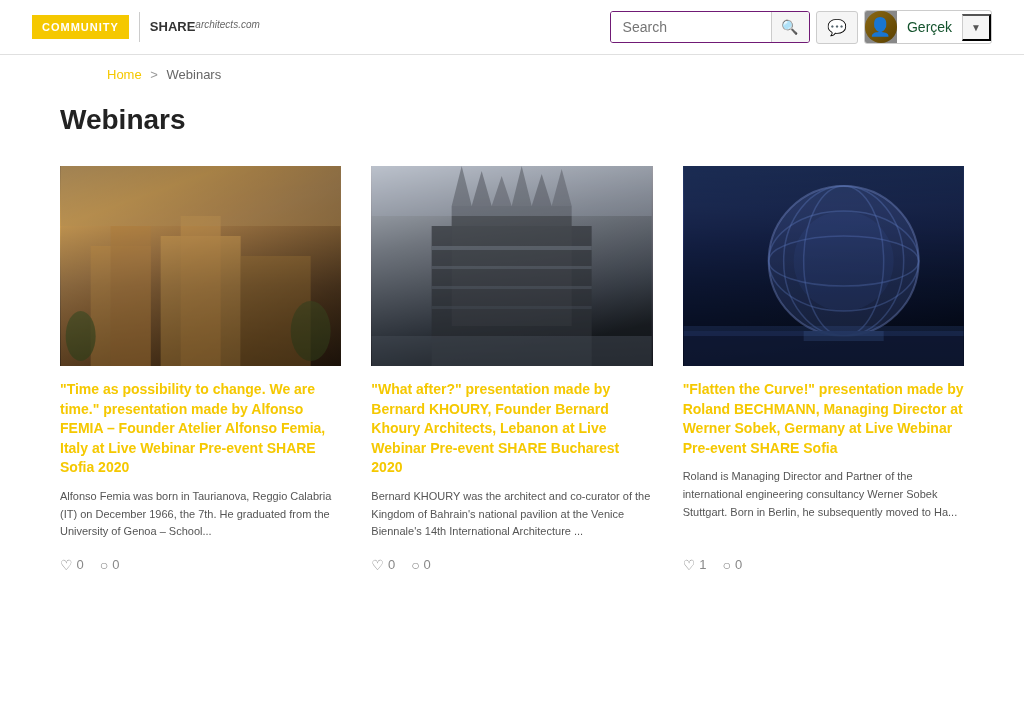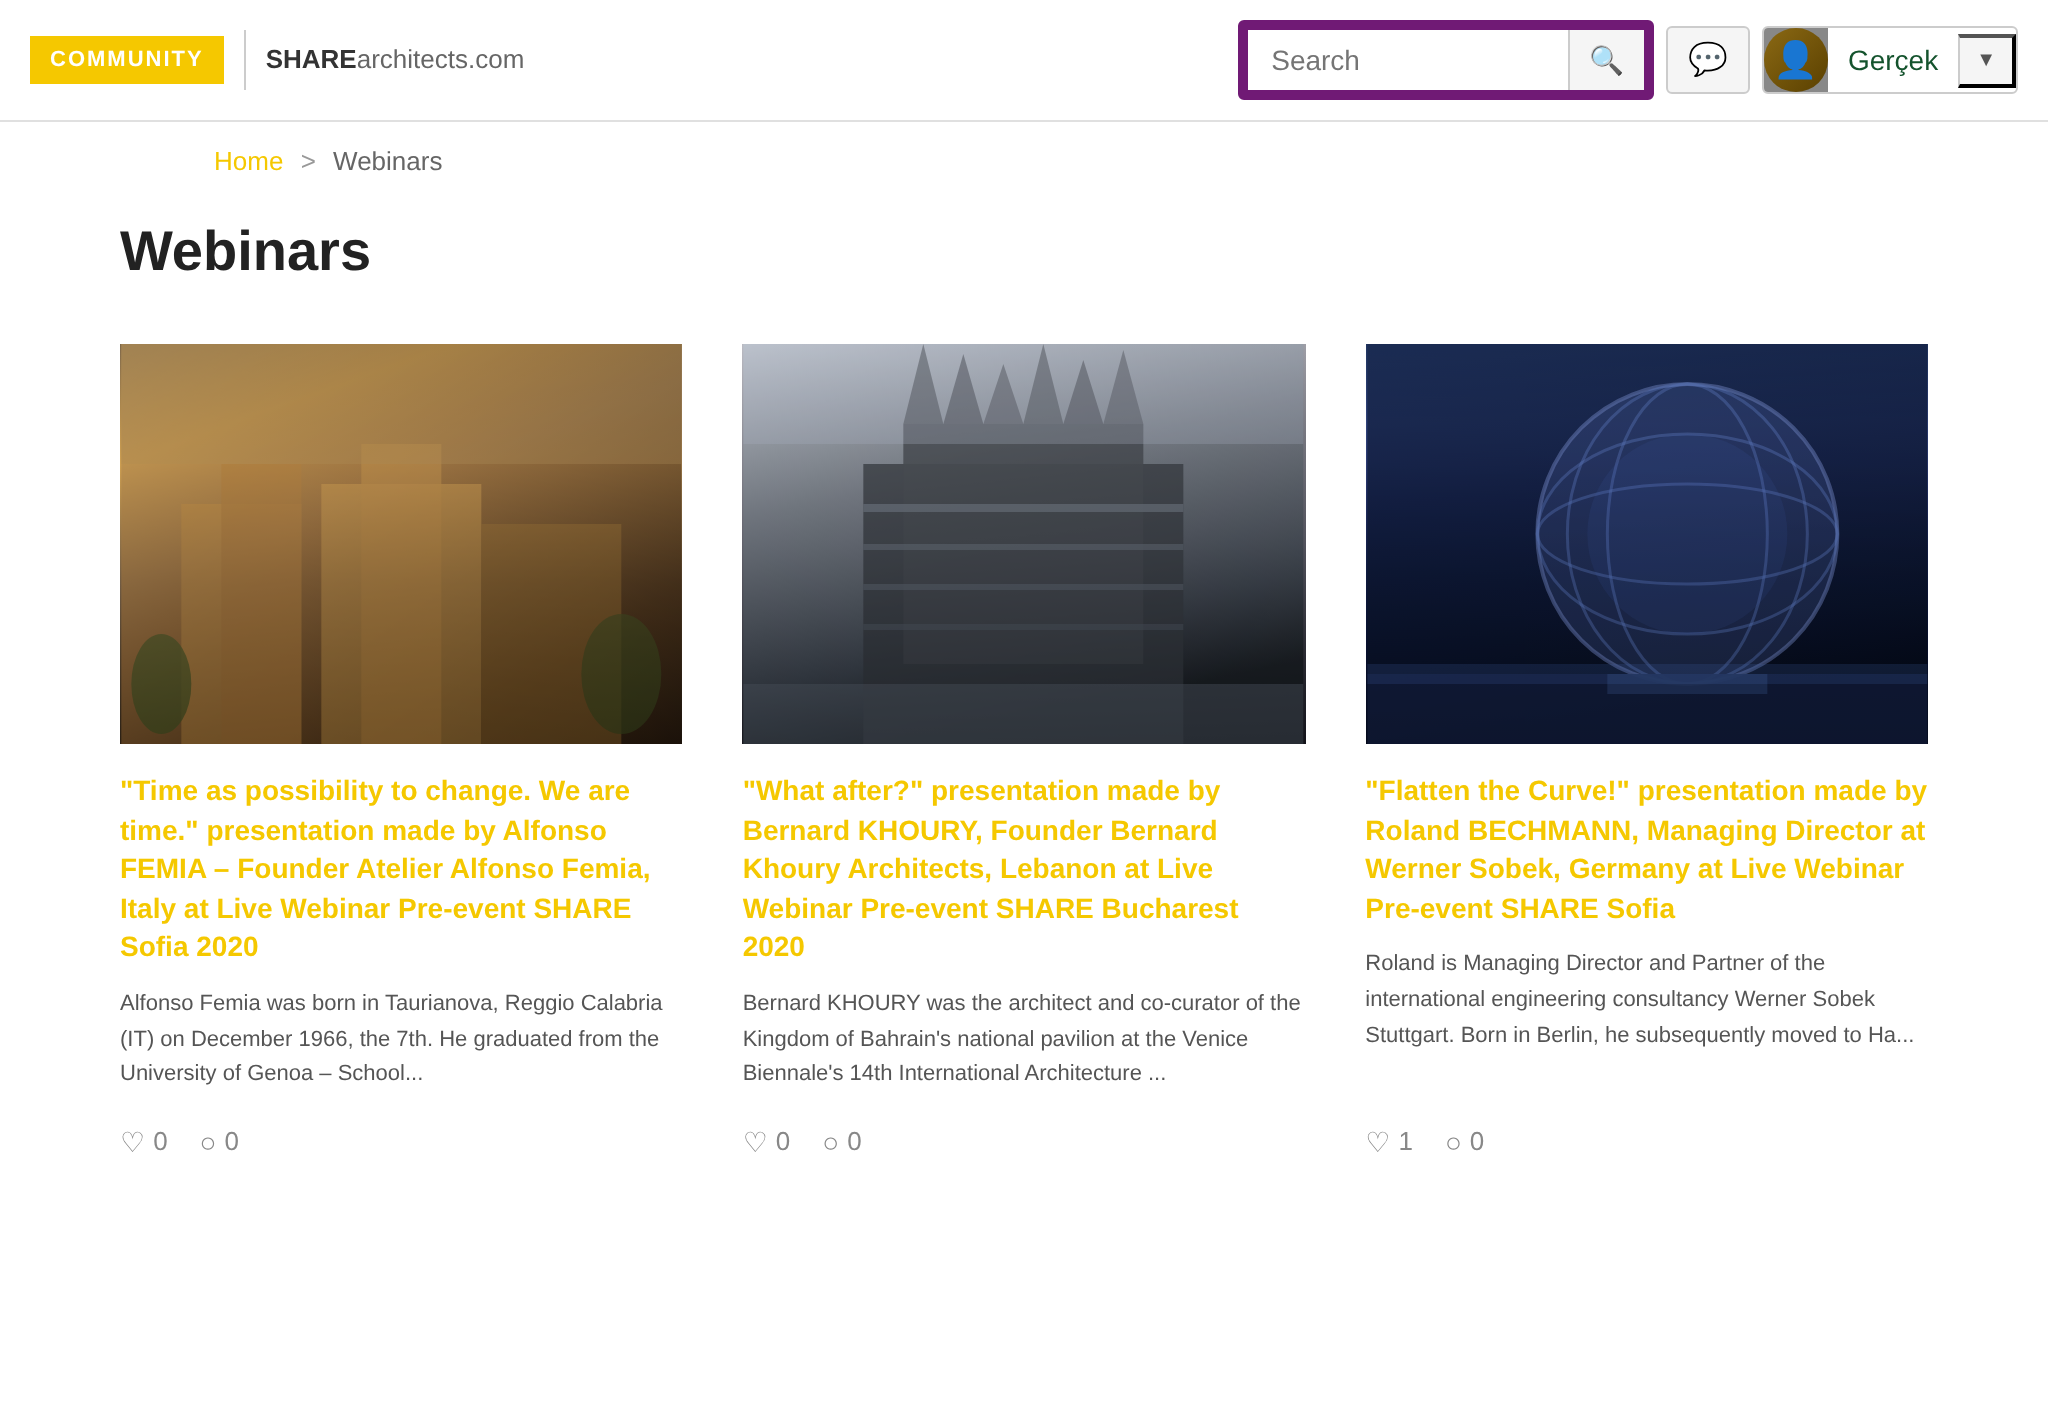"COMMUNITY" .header { padding: 10px 15px -> 10px 32px }
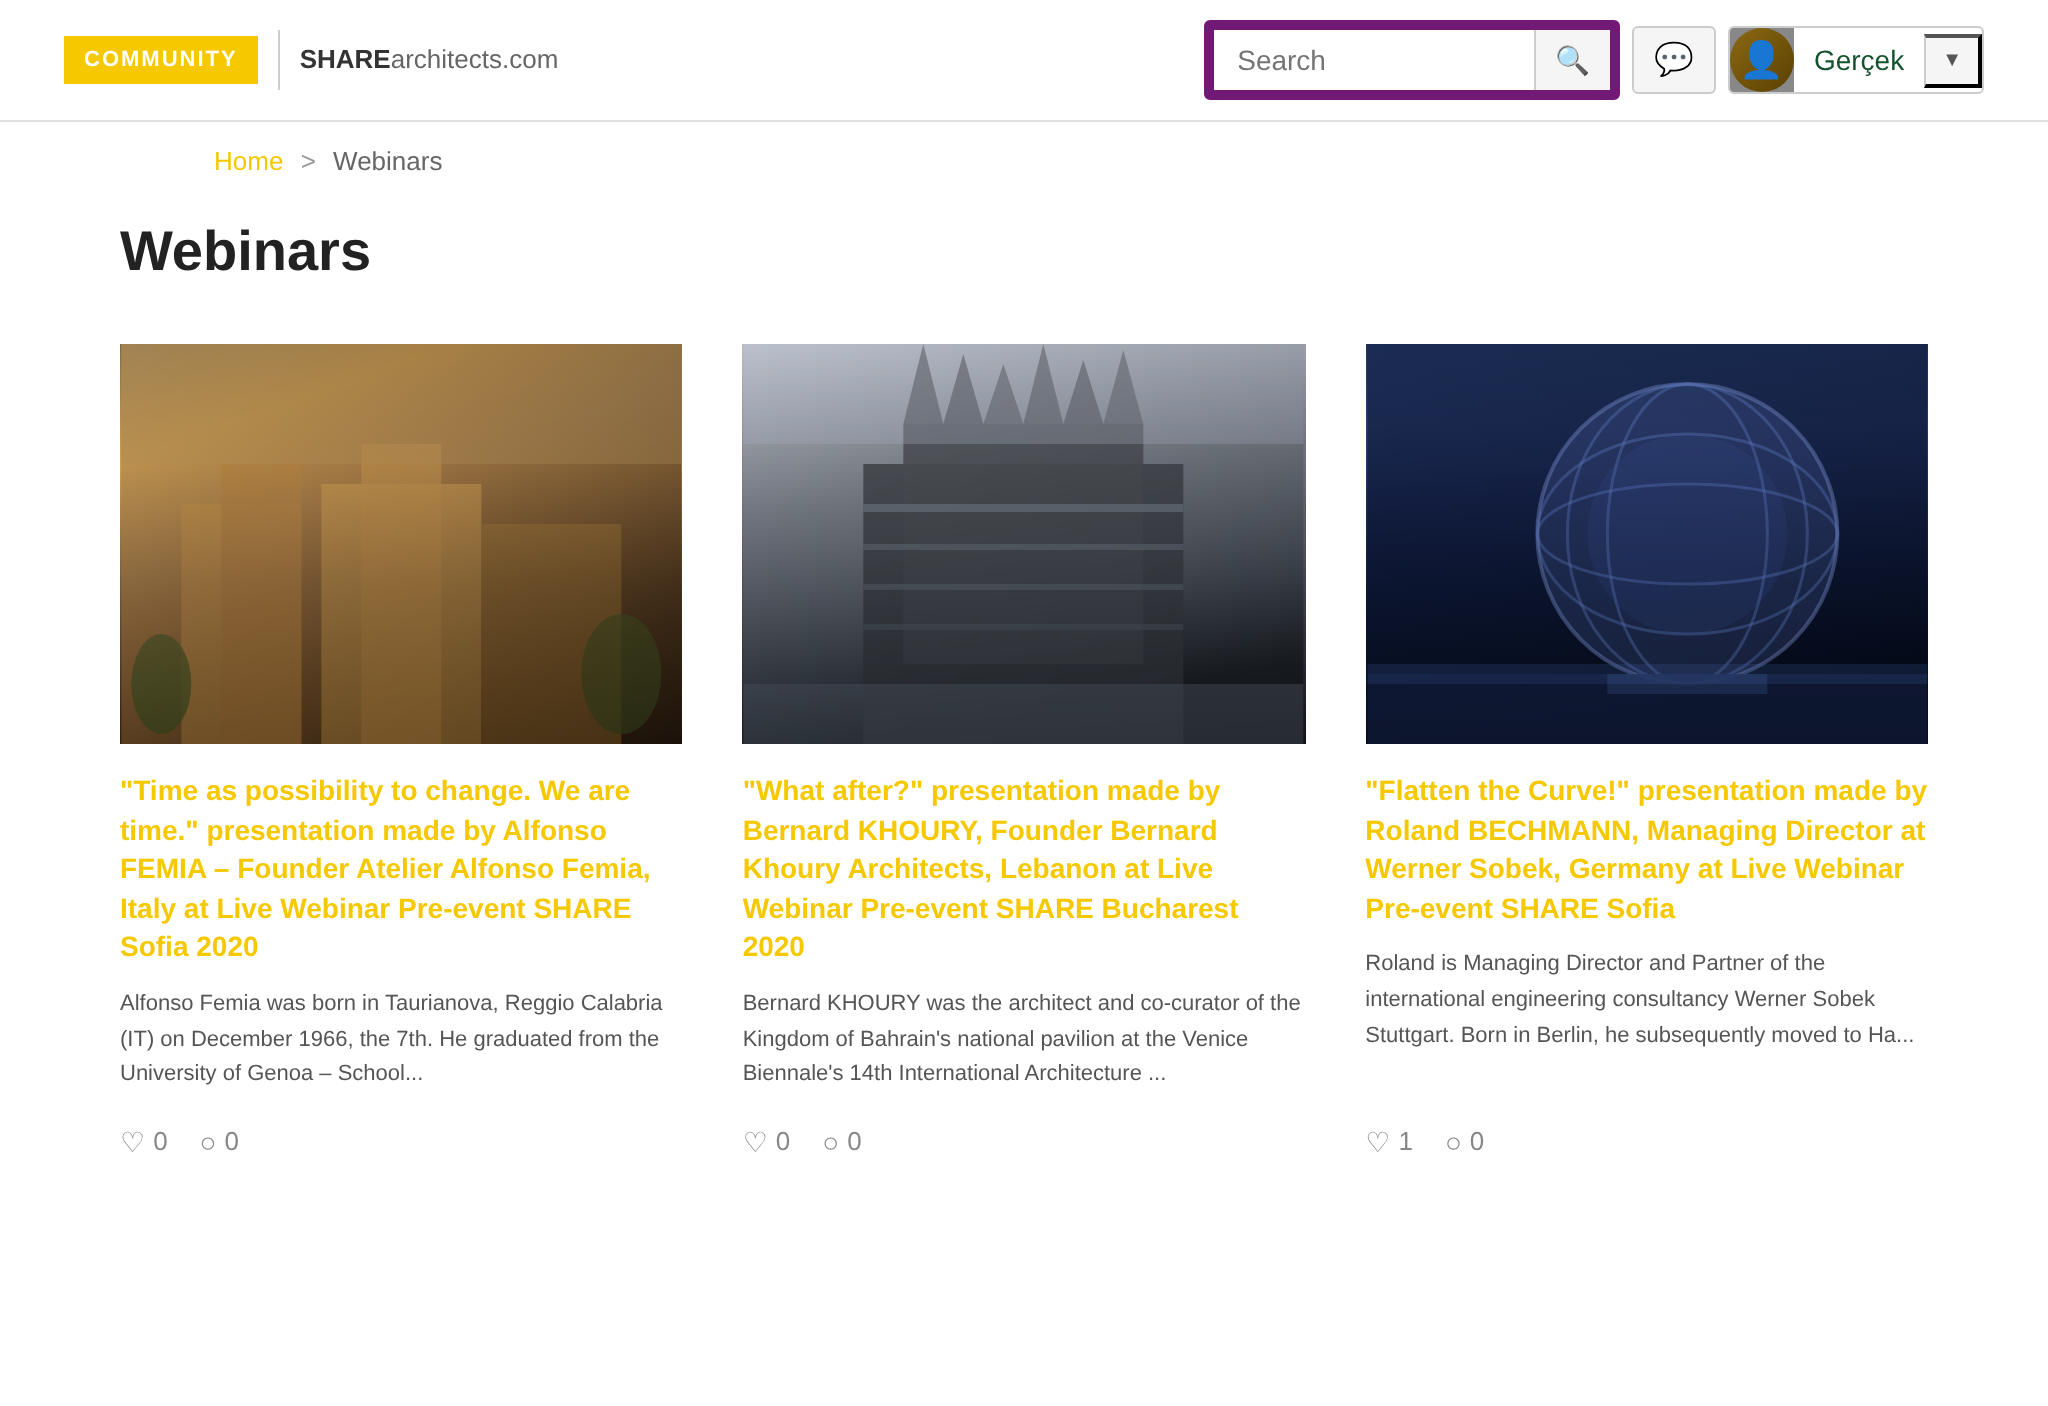"architects.com" .logo-share-sub { font-size: 13px -> 10px; font-style: none -> italic }
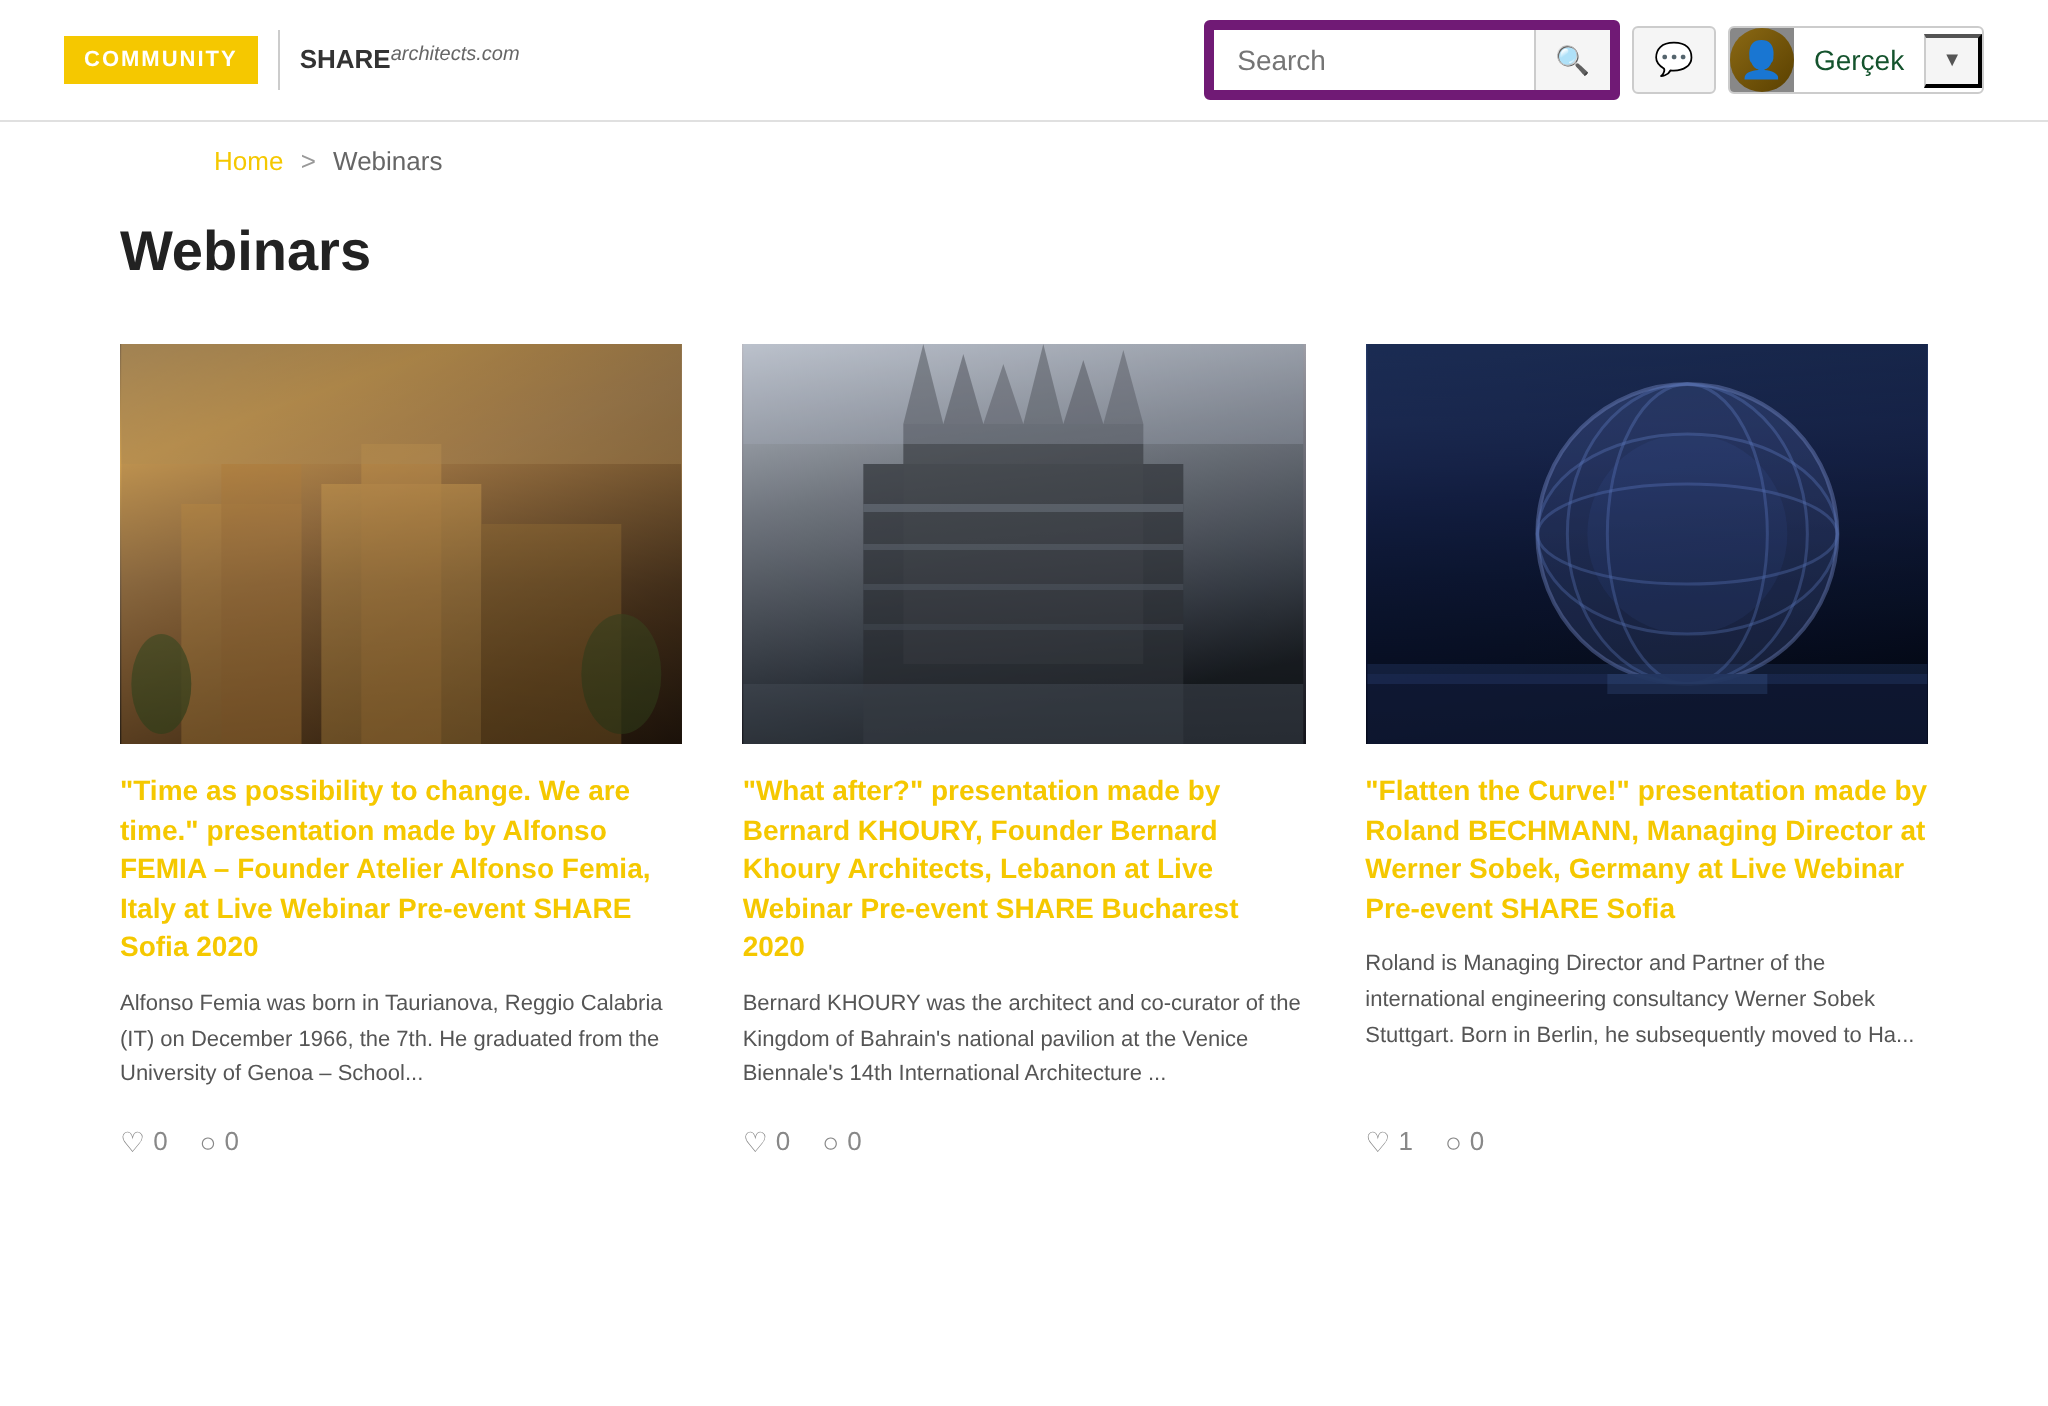"Search" .search-box { border: 5px solid #701a75 -> 1px solid #701a75 }
